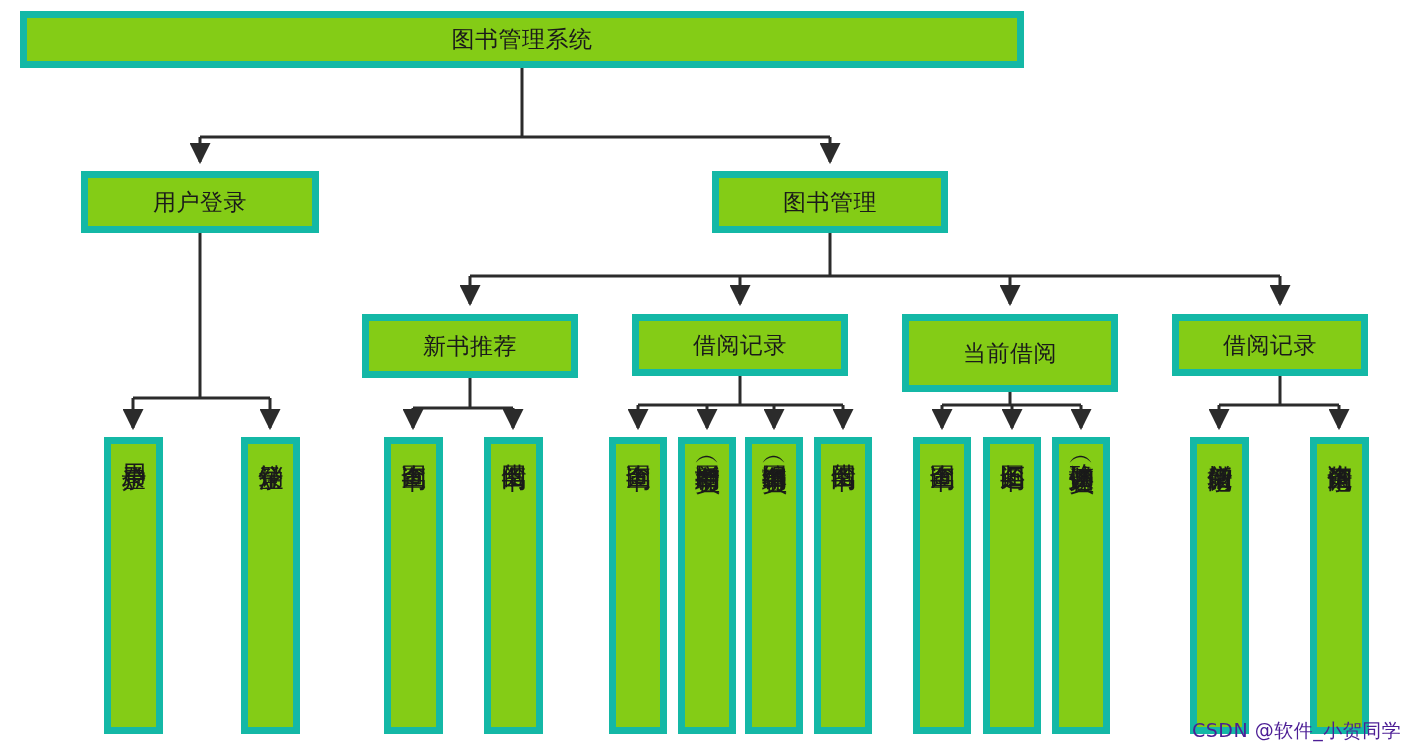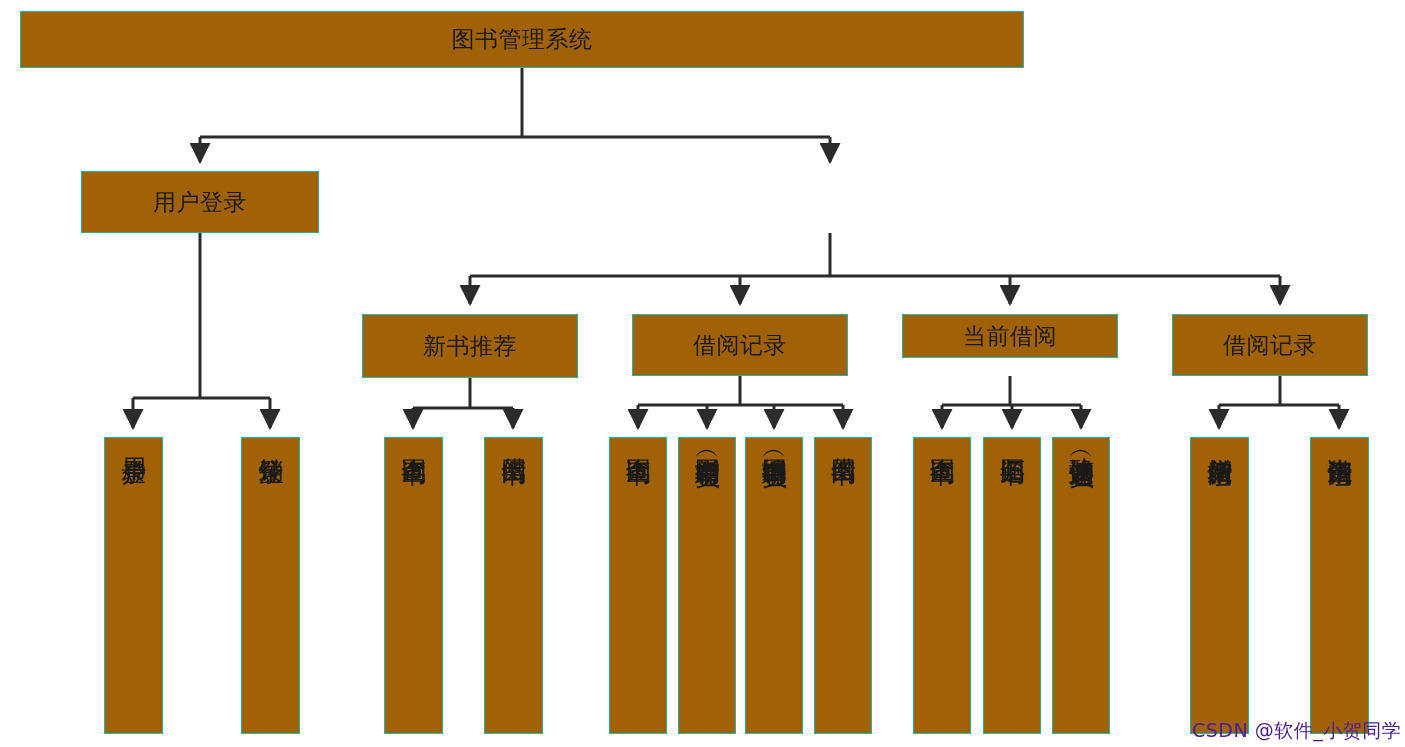"图书管理系统" .node { background: #a16207 -> #84cc16; border: 1px solid #14b8a6 -> 7px solid #14b8a6 }
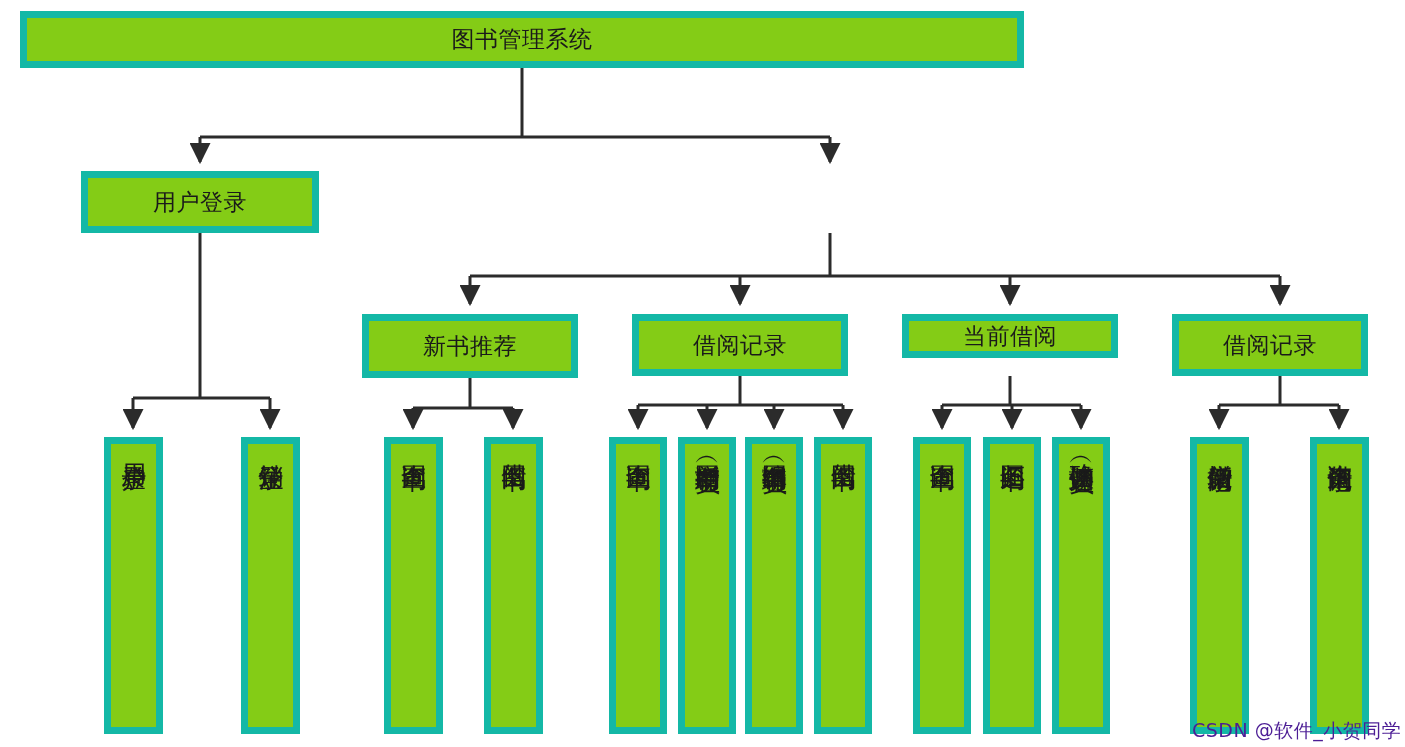"图书管理" div.node { html: none -> <div> <span>图书管理</span> </div> }
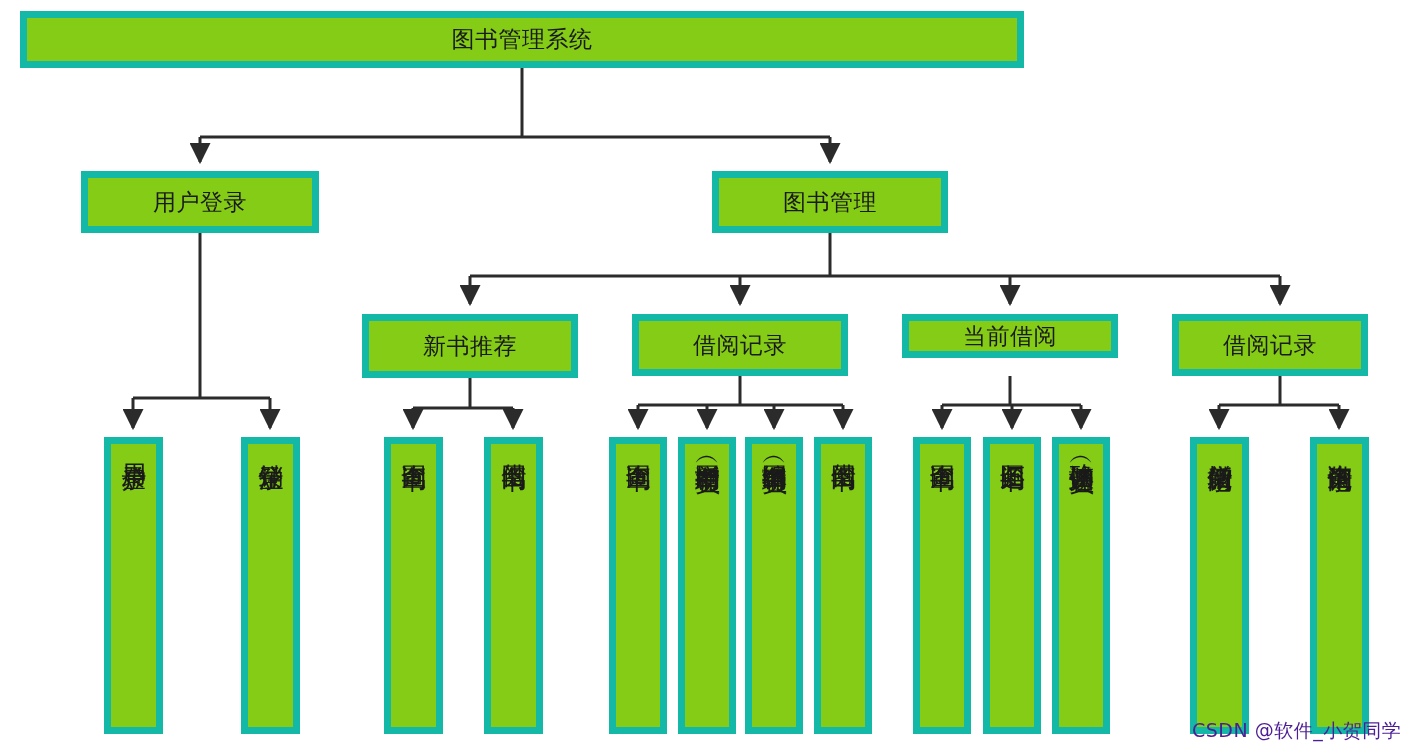"当前借阅" div.node { height: 44px -> 78px }
